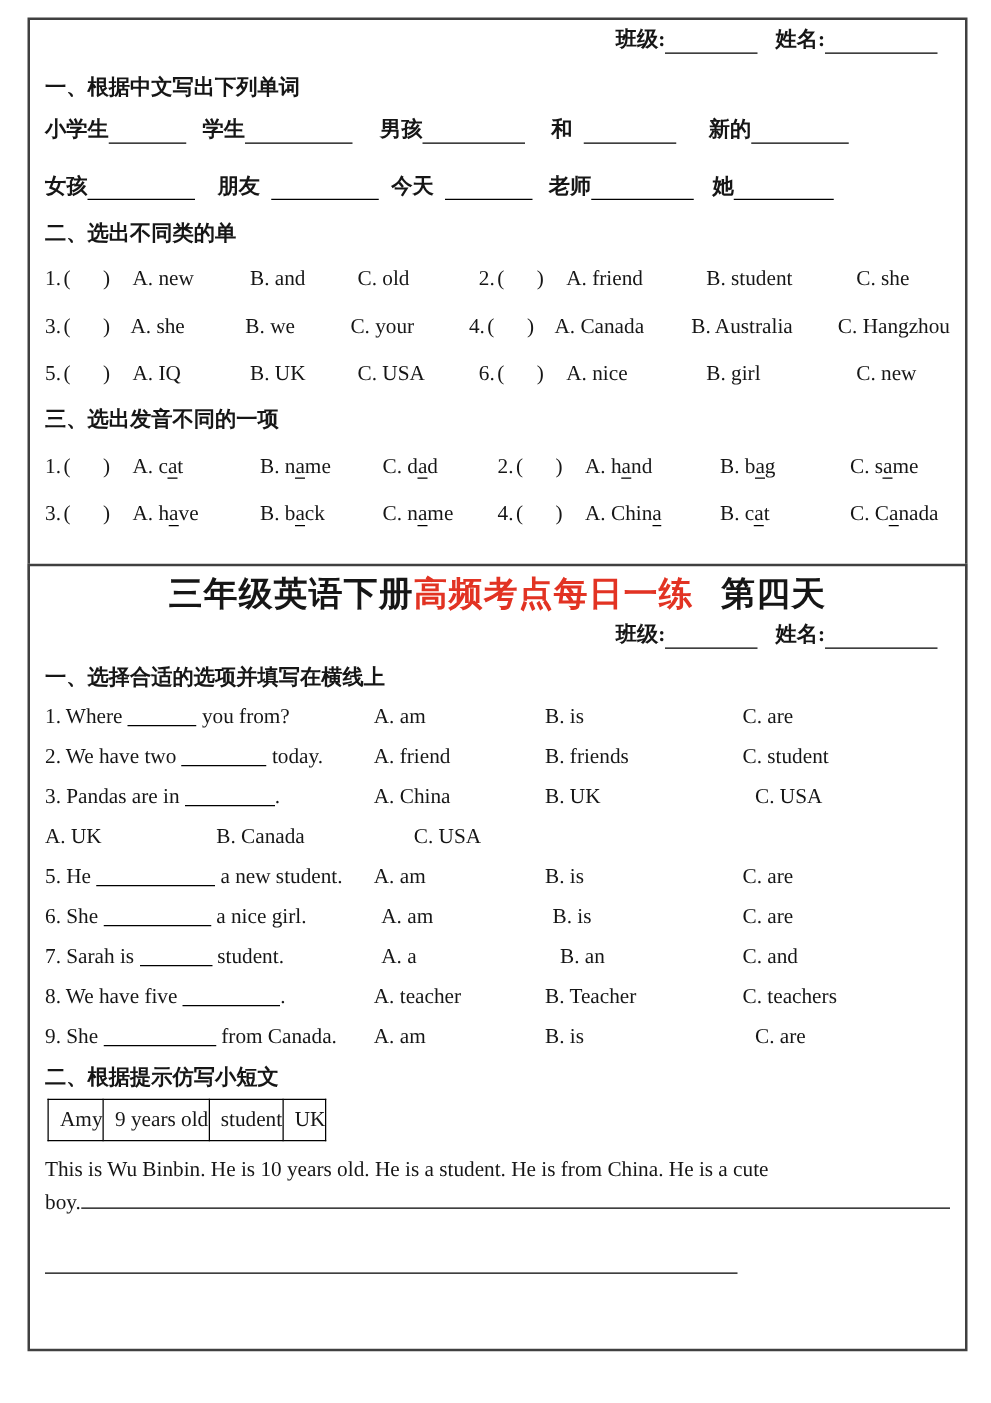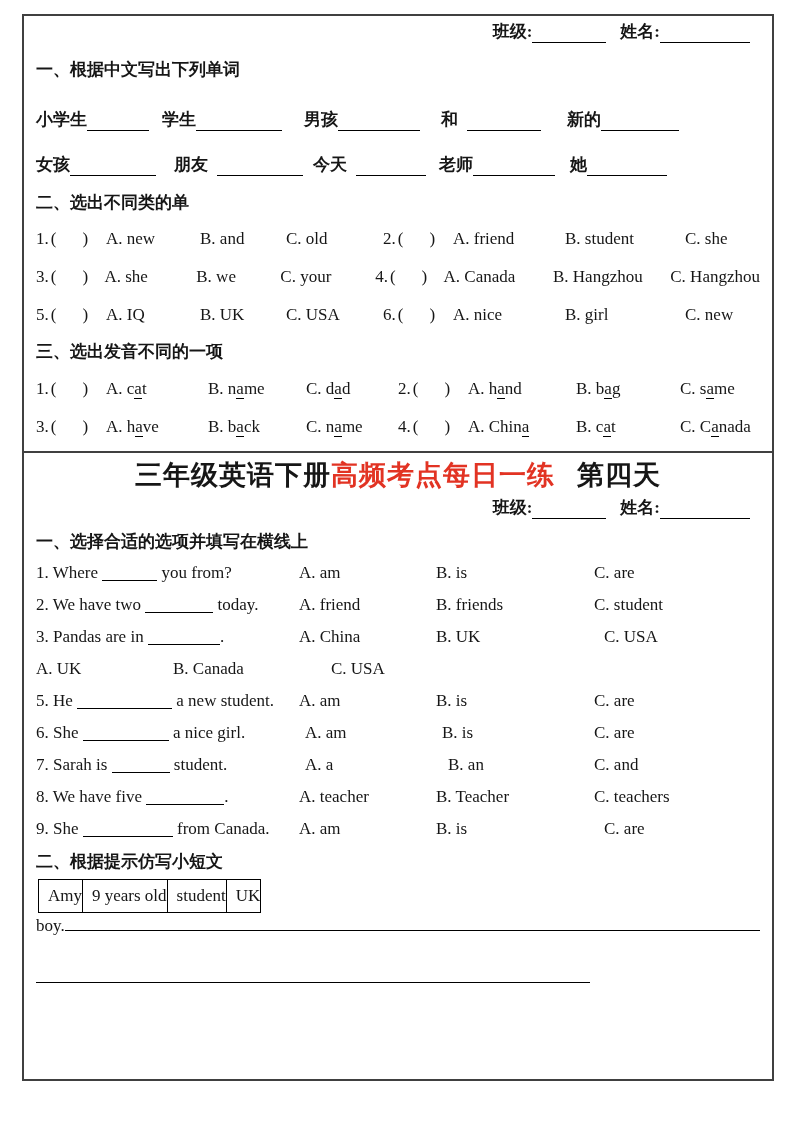"小学生" .word-row { margin-top: 24px -> 8px }
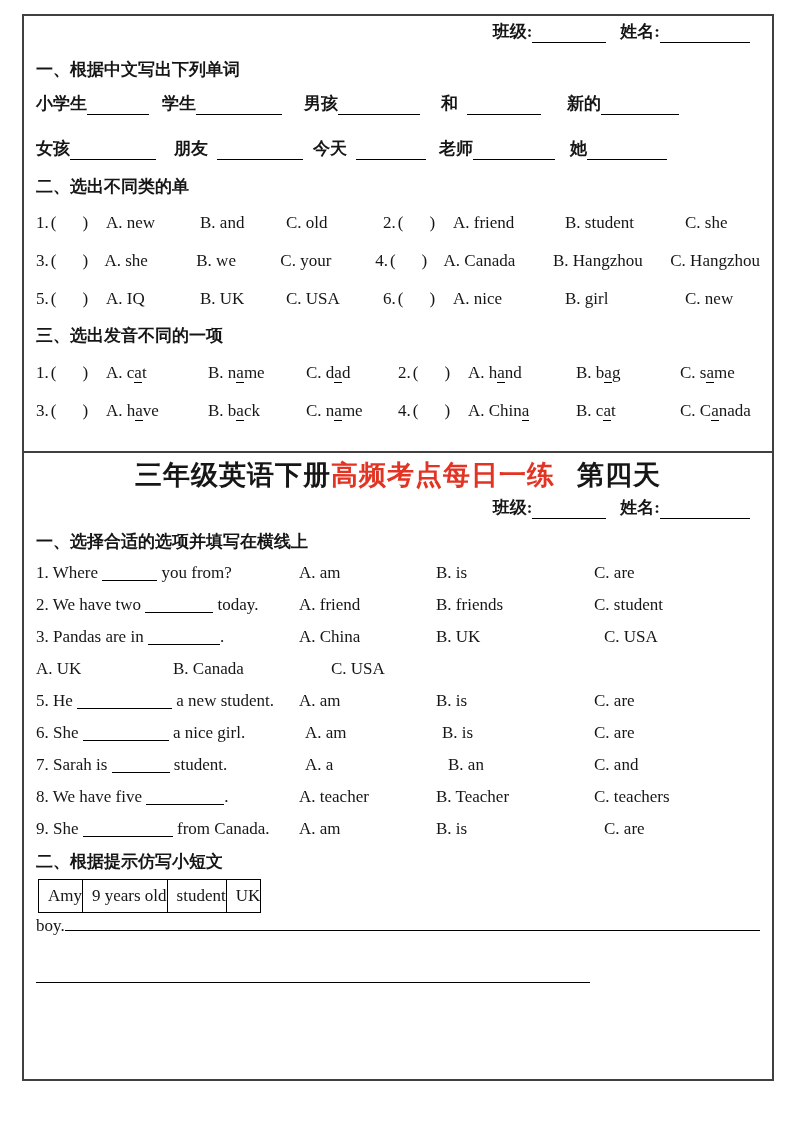"B. Hangzhou" span.co { text: Hangzhou -> Australia }
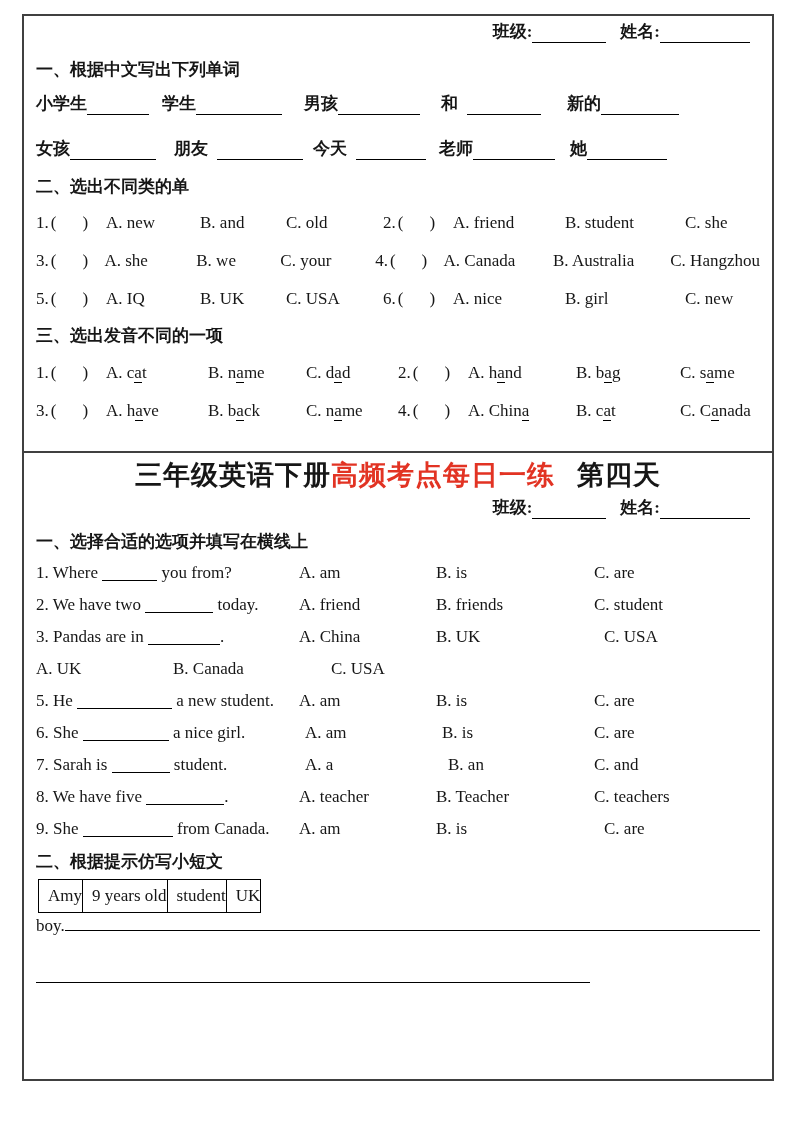"This is Wu Binbin. He" div.para { html: none -> <div>This is Wu Binbin. He is 10 years old. He is a student. He is from China. He is a cute</div> }
